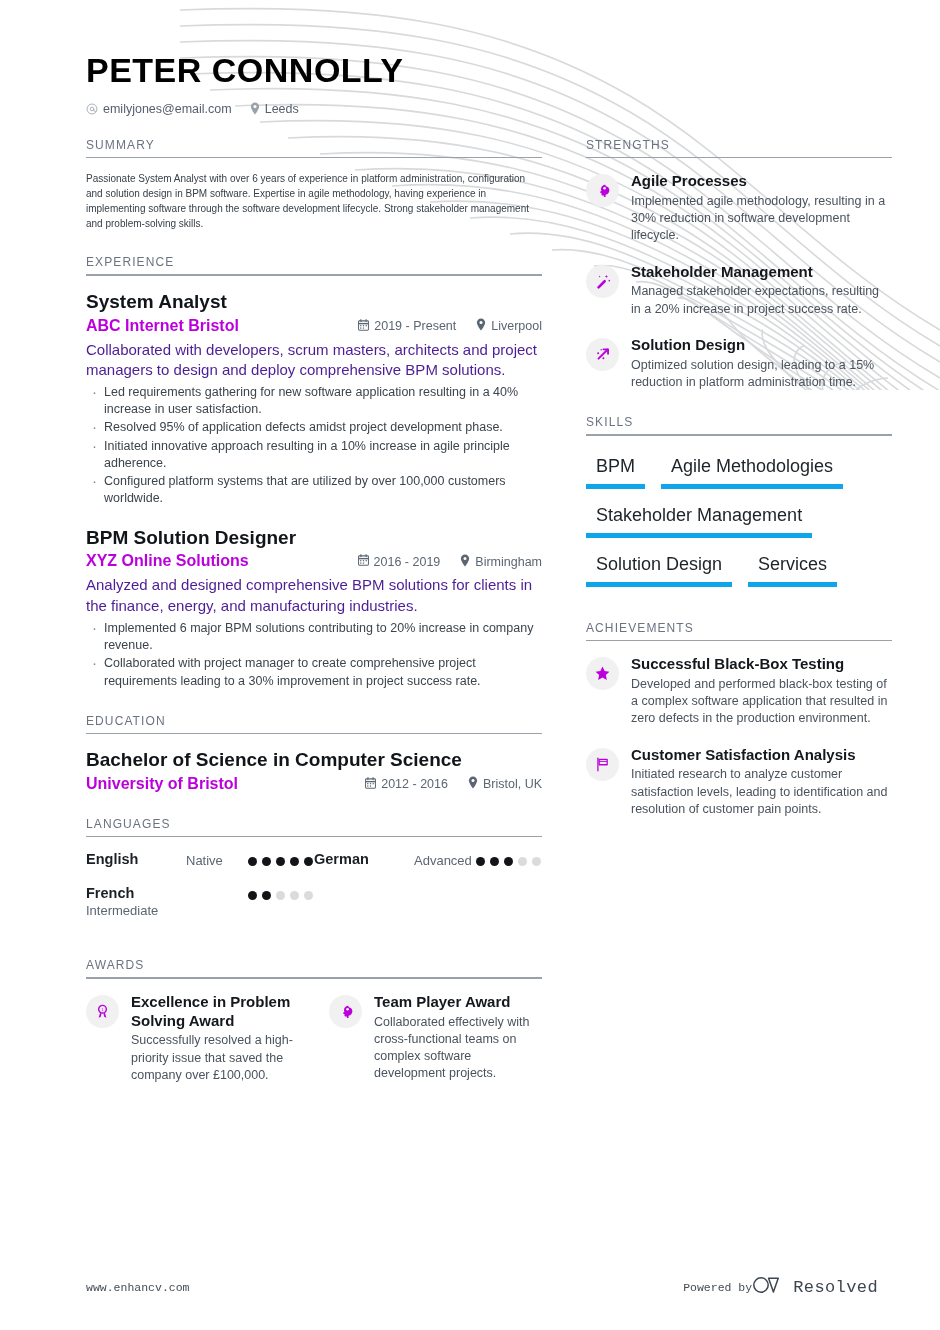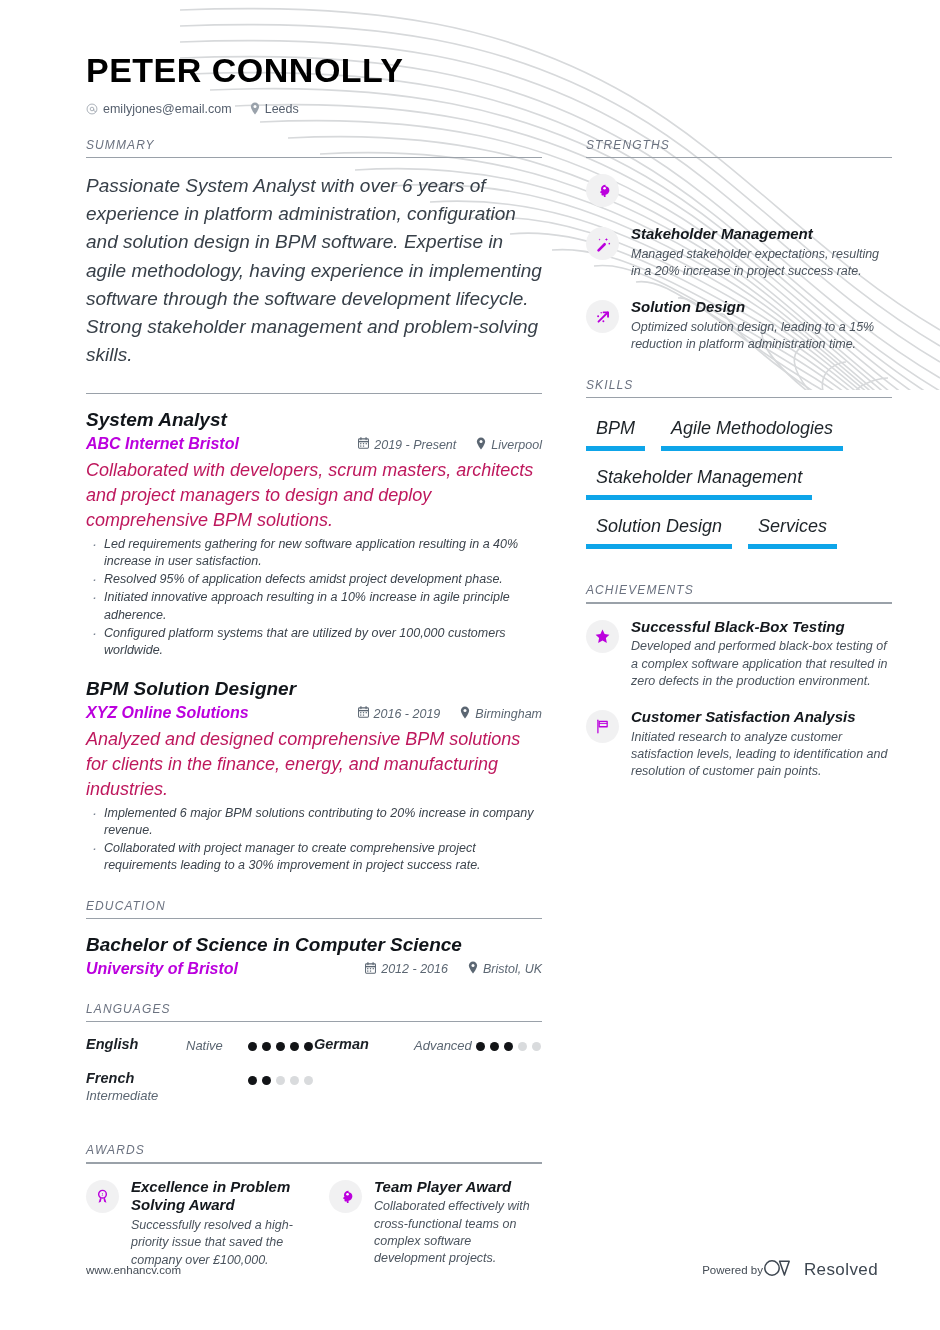"SUMMARY" .cols { font-style: italic -> none }
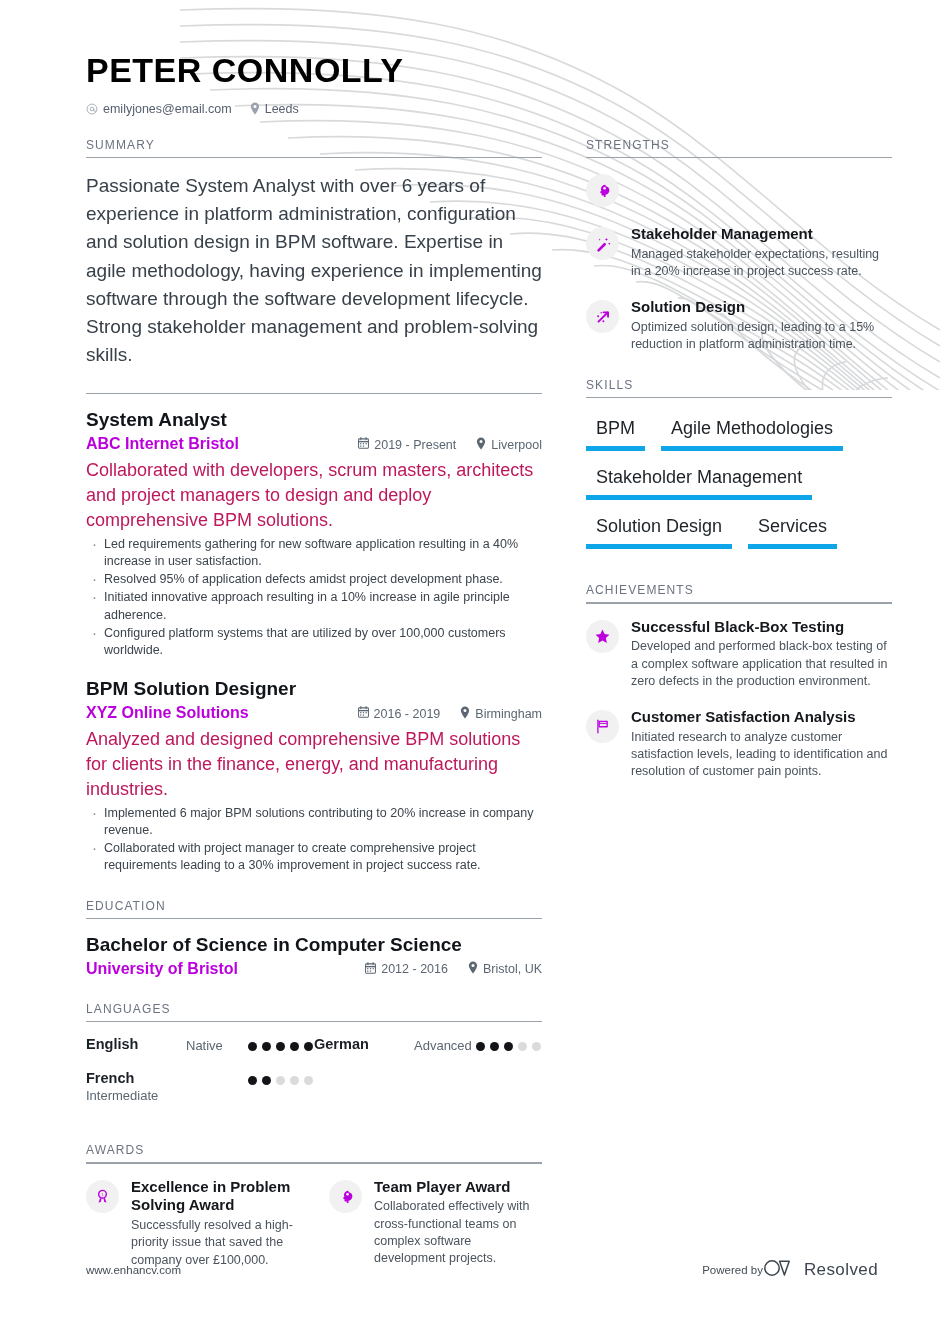"Passionate System Analyst with over" .summary-text { font-size: 19px -> 10px }
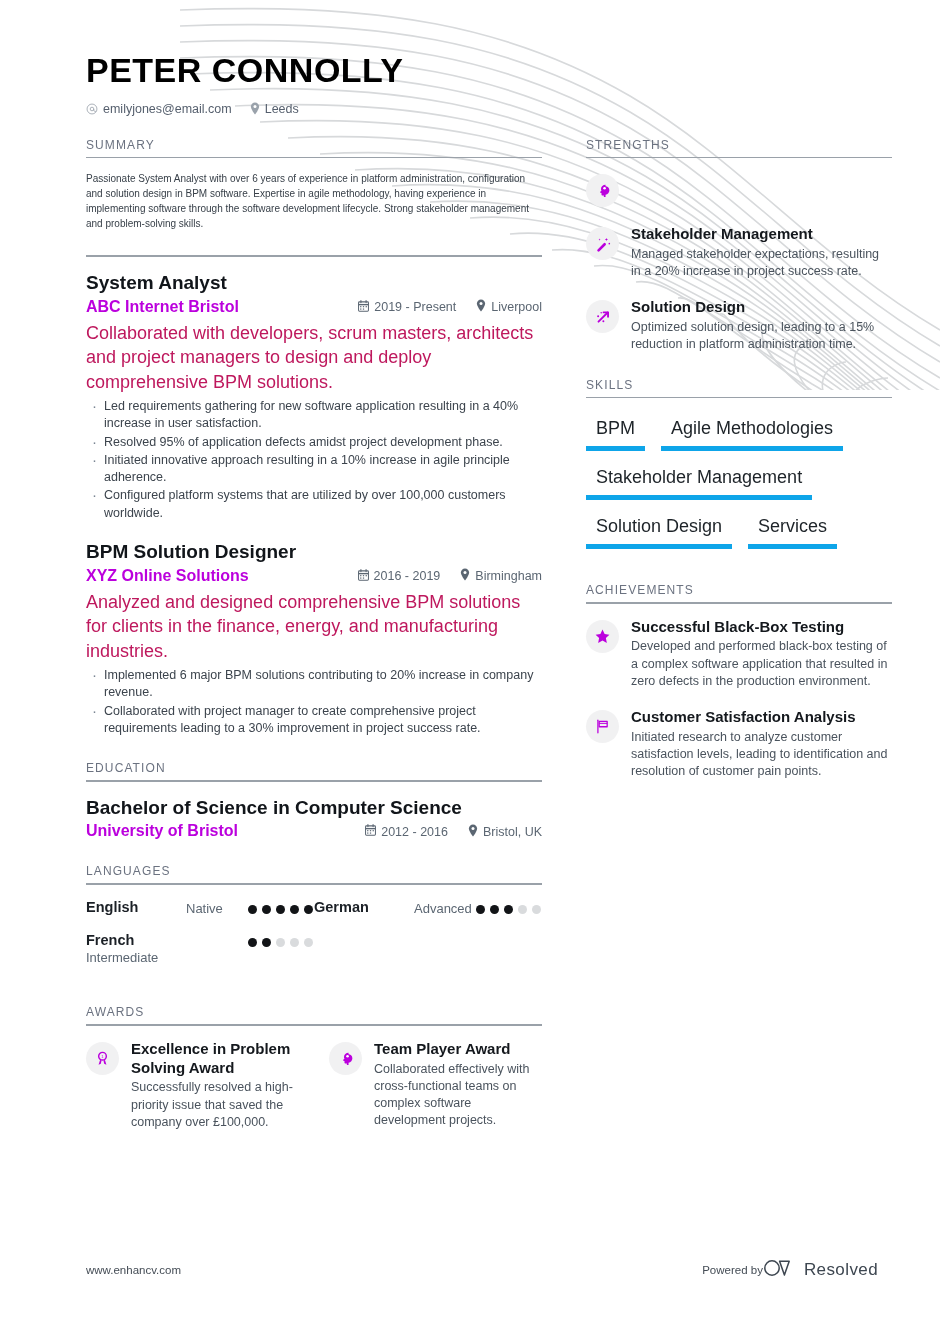"Agile Processes" div.icard-body { html: none -> <div> <div>Agile Processes</div> <div>Implemented agile methodology, resulting in a 30% reduction in software development lifecycle.</div> </div> }
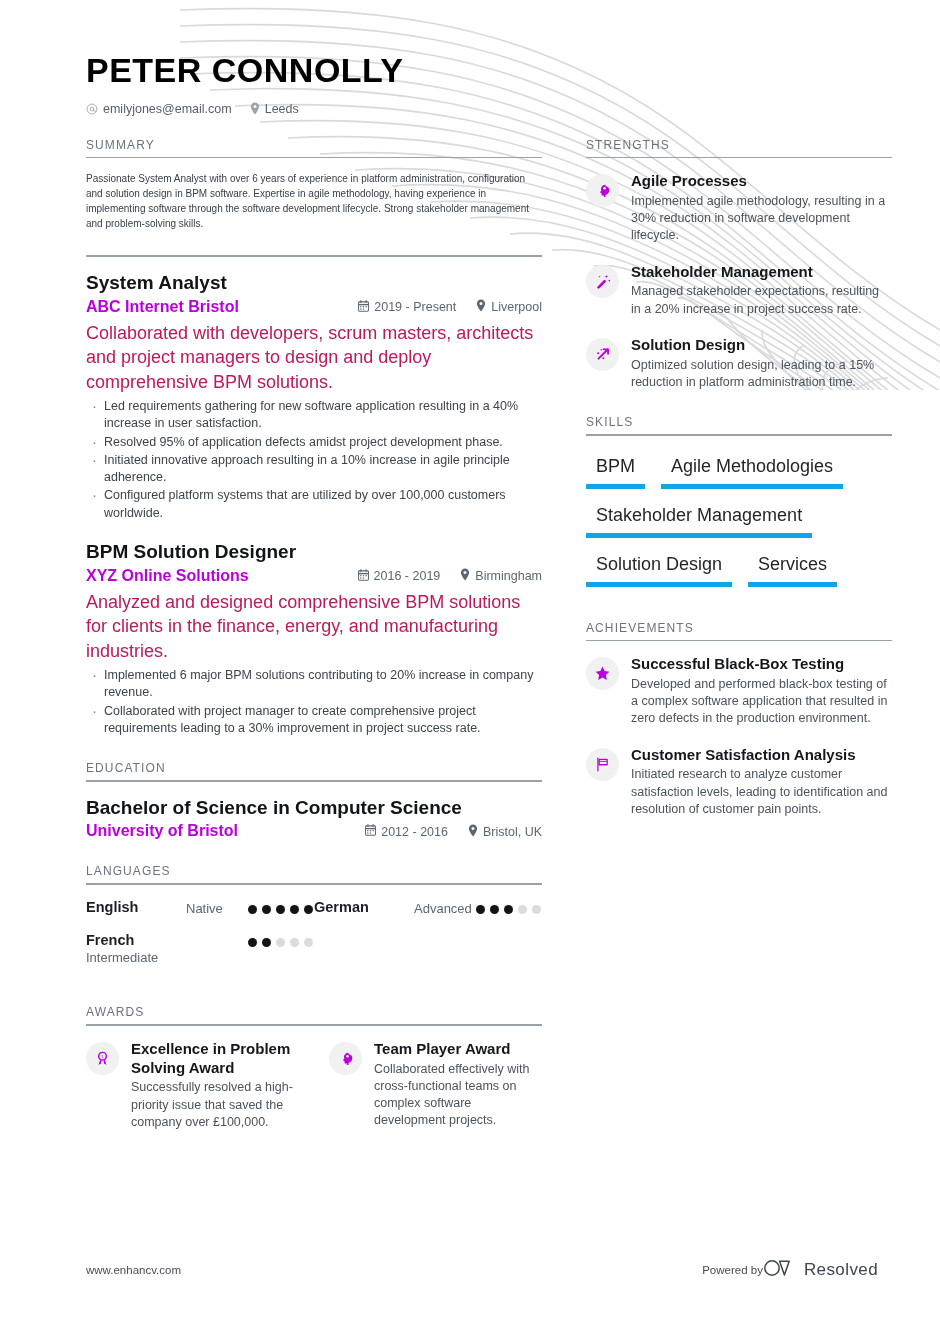"EXPERIENCE" div.sec-title { html: none -> <div>EXPERIENCE</div> }
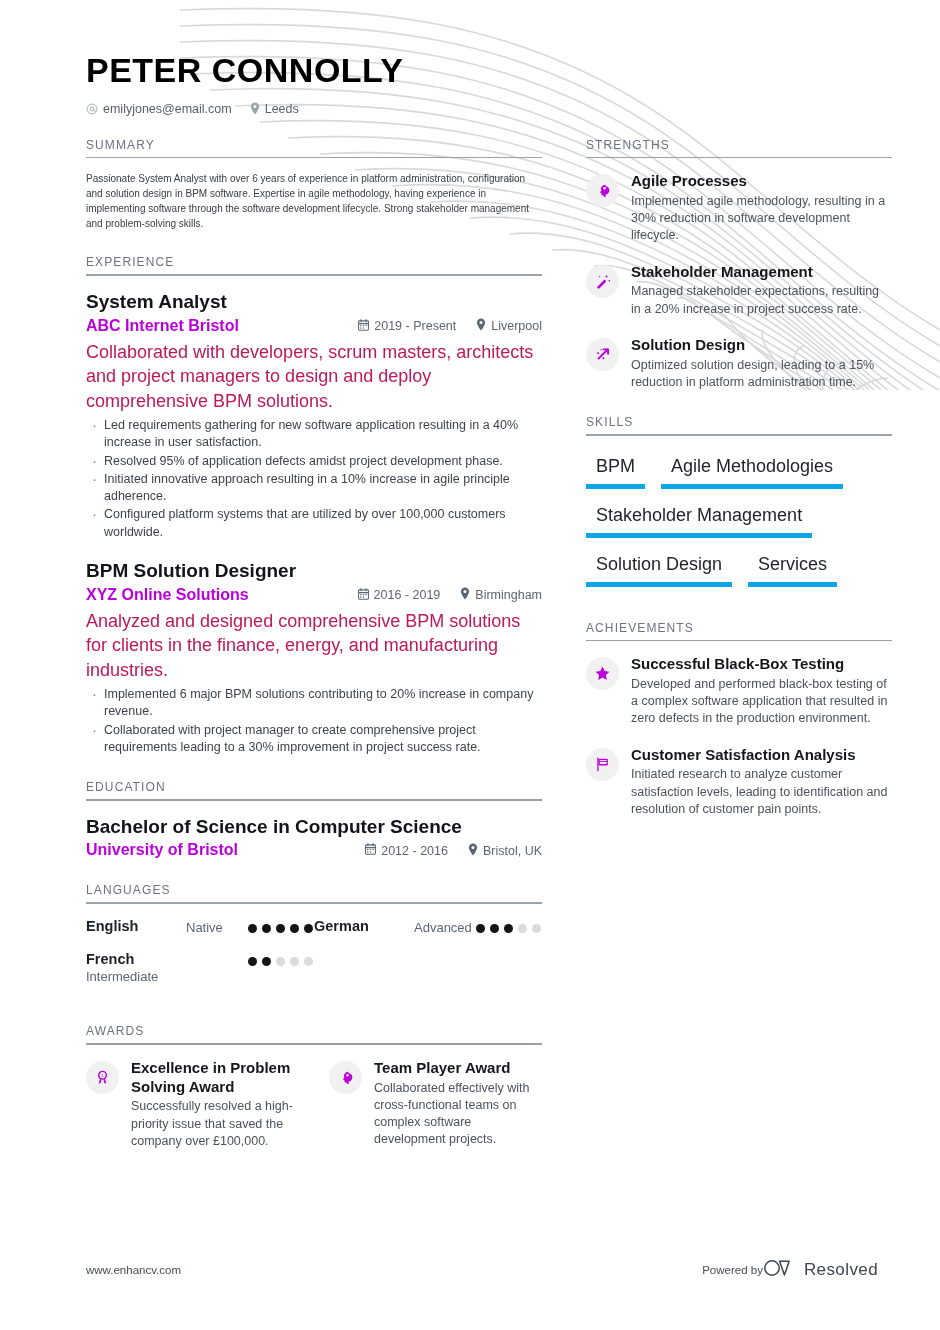"Collaborated with developers, scrum" .entry-desc { color: #be185d -> #4c1d95; font-size: 18px -> 15px }
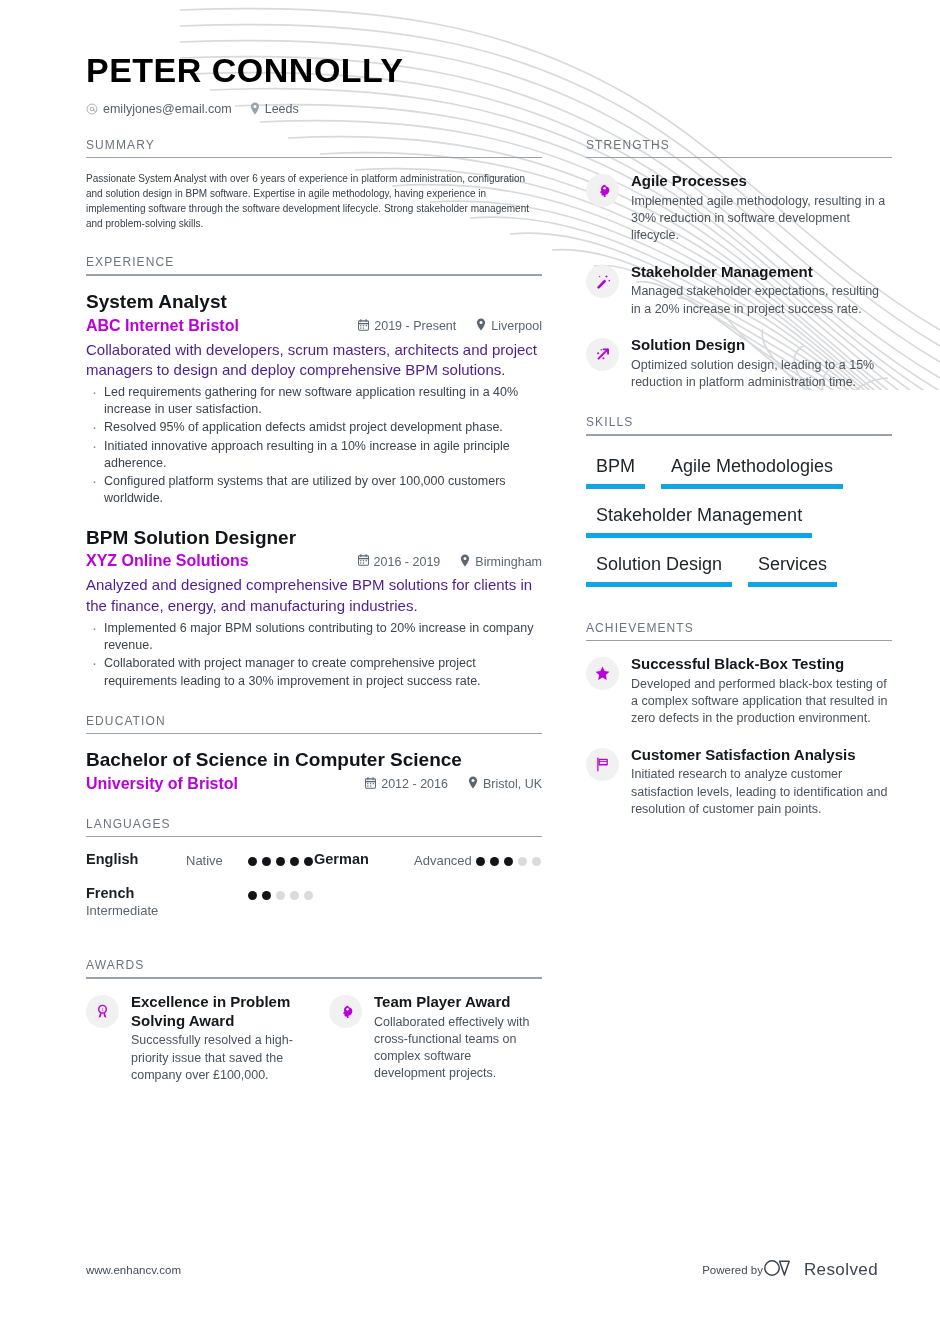"www.enhancv.com" .footer { bottom: 48px -> 30px; font-family: none -> Liberation Mono, monospace }
